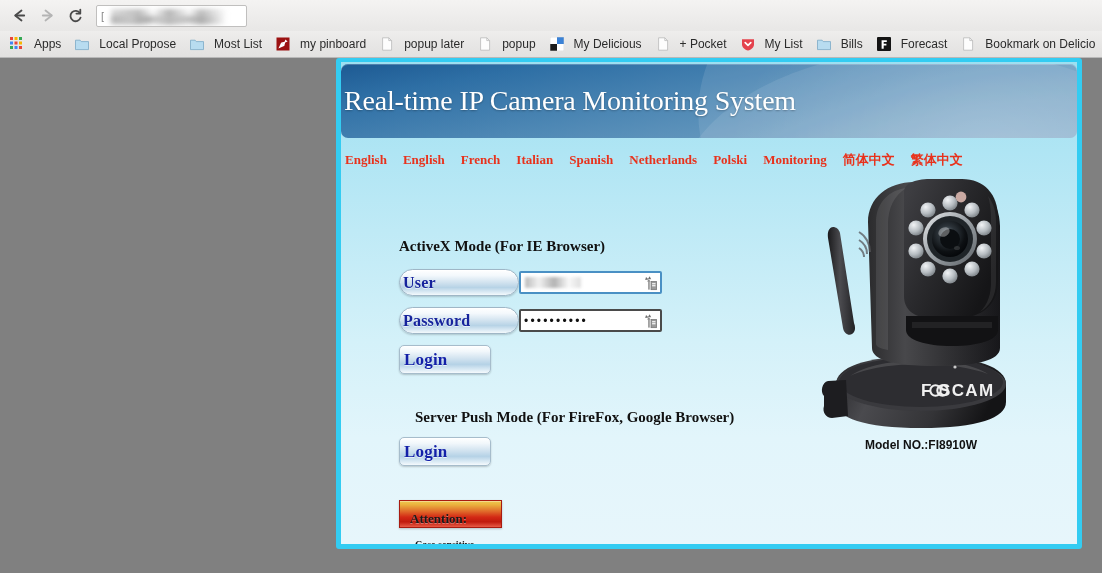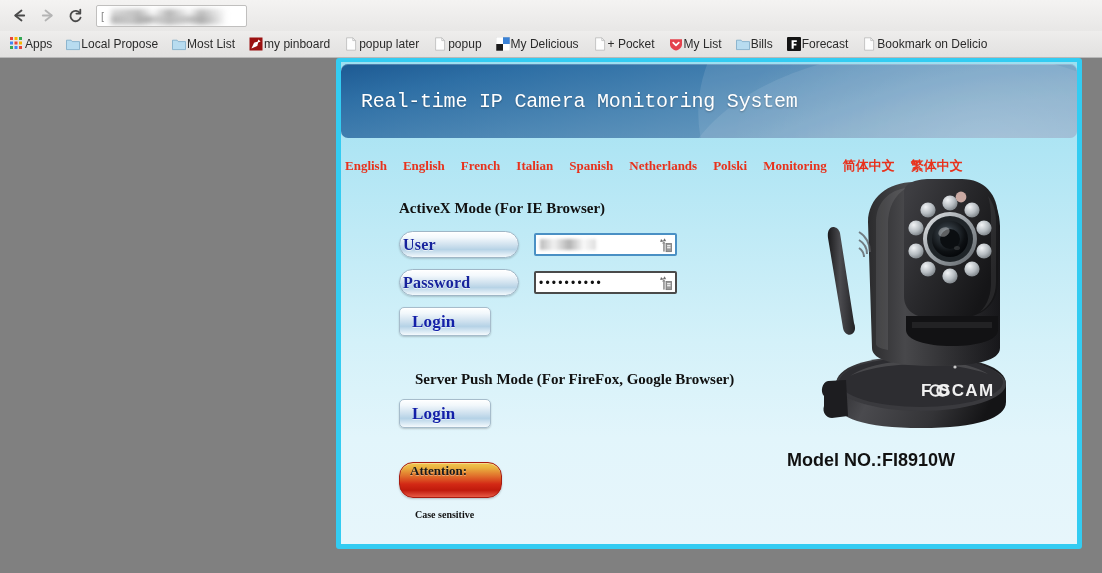"Apps" .bm { gap: 1px -> 10px }
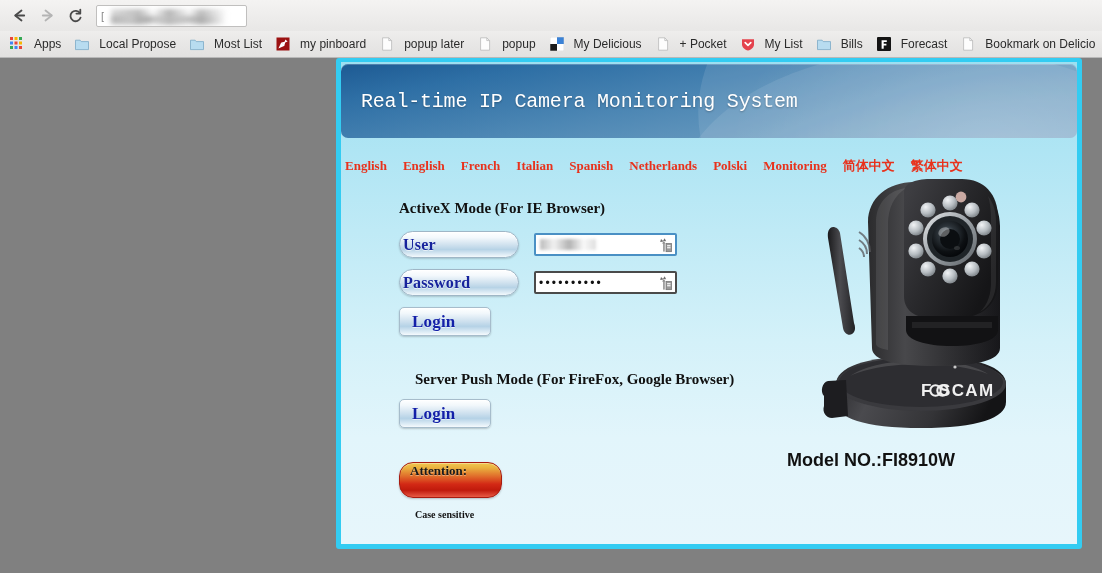"Real-time IP Camera Monitoring System" .banner-title { font-family: Liberation Mono, monospace -> Liberation Serif, serif; font-size: 20px -> 28px; left: 20px -> 3px }
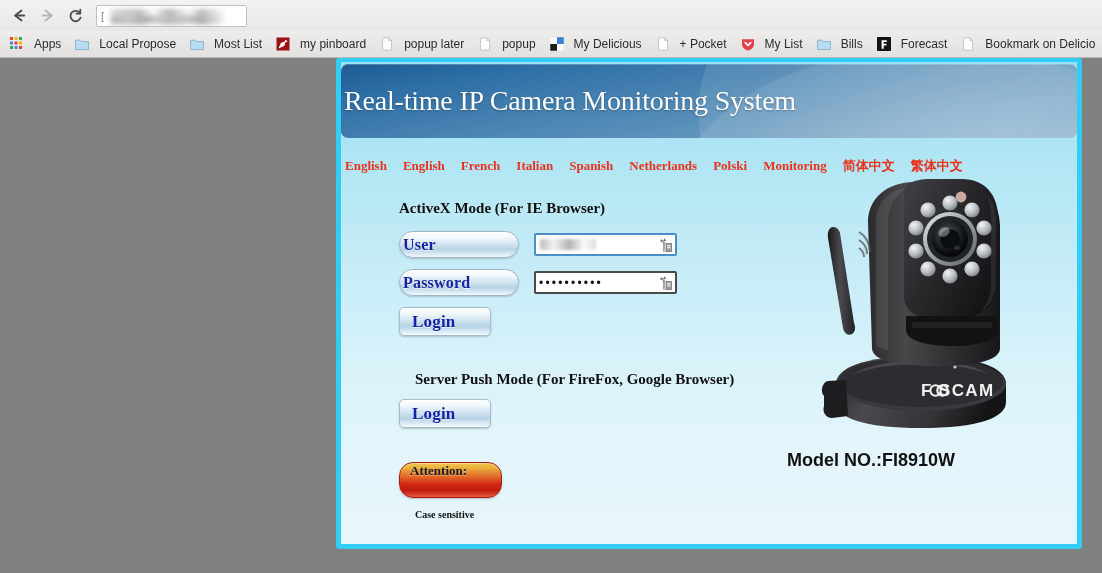"English" .lang-bar { margin-top: 16px -> 10px }
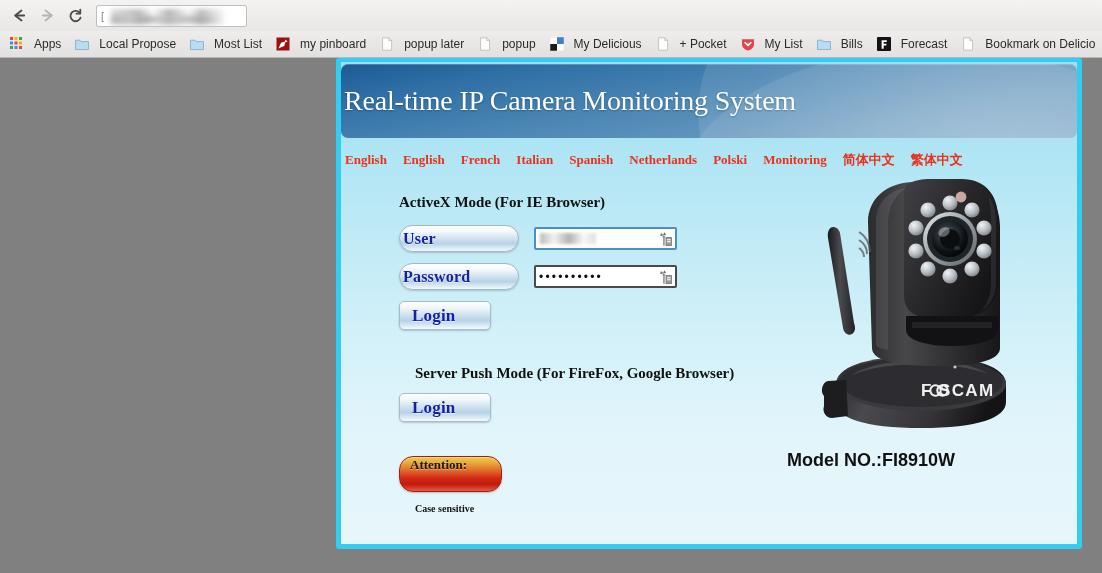"ActiveX Mode (For IE Browser)" .mode-title { margin-top: none -> 44px }
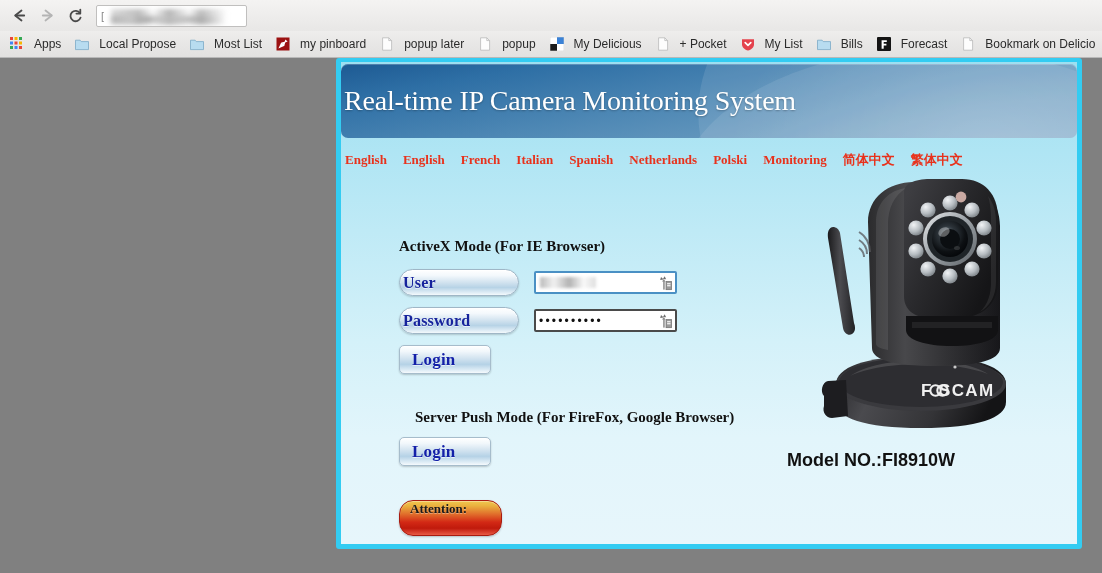"User" .field-row { gap: 15px -> none }
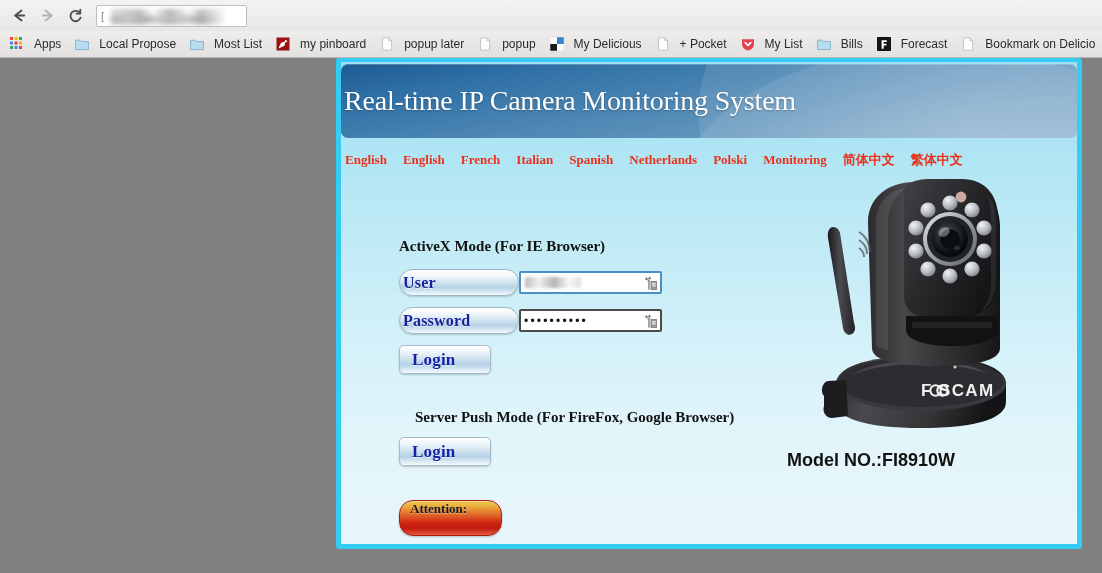"Login" .login-btn .pill-label { left: 12px -> 4px }
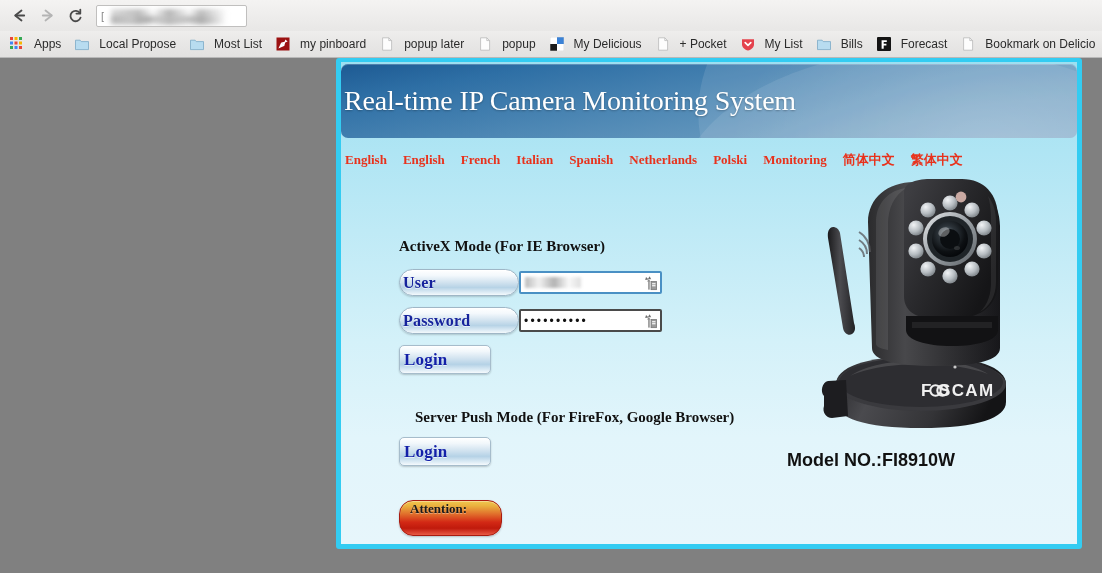"F SCAM" .camera-block { text-align: none -> center }
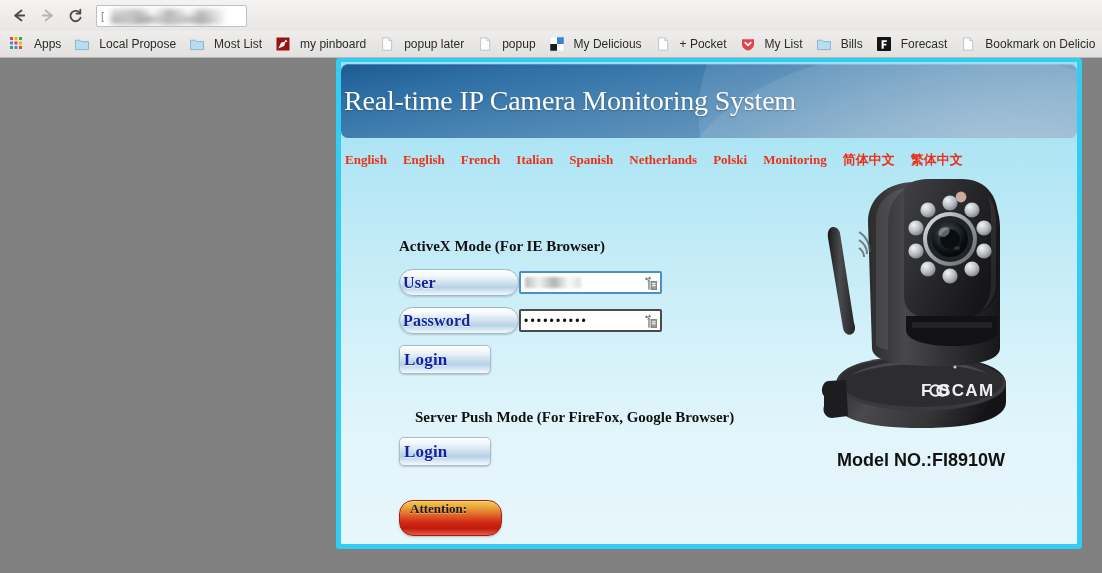"Model NO.:FI8910W" .camera-model { font-size: 18px -> 12px; margin-top: 12px -> 0 }
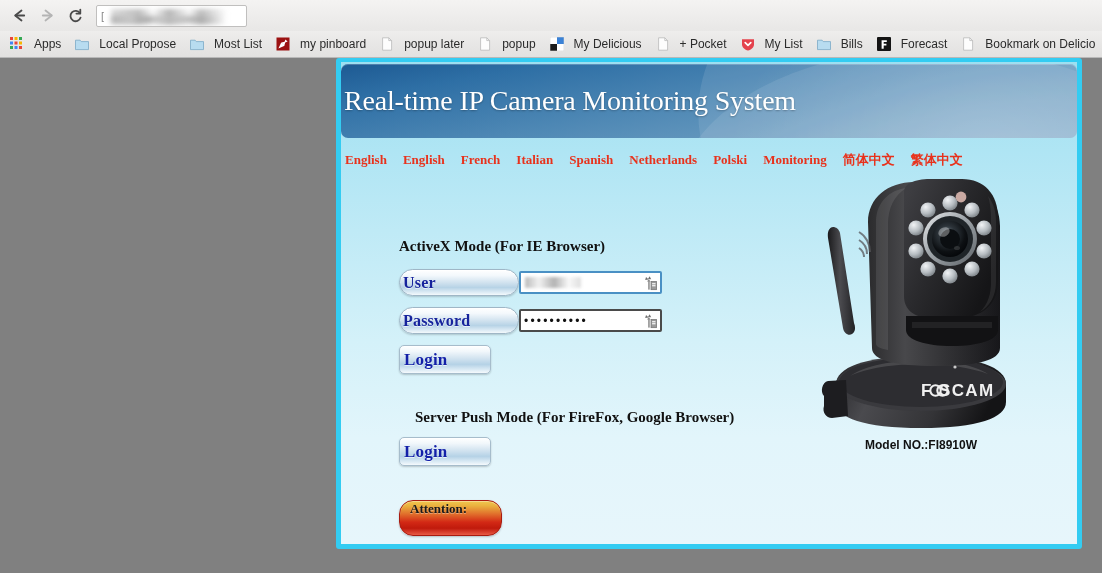"Attention:" .attention-badge { align-items: flex-start -> flex-end; border-radius: 14px -> 0; height: 36px -> 28px }
